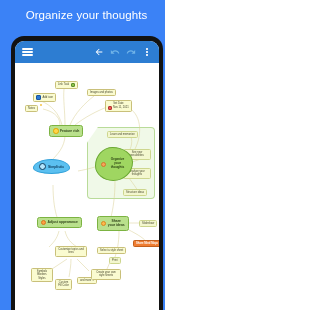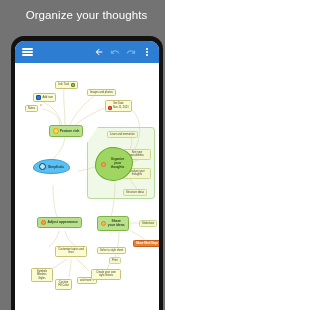"Organize your thoughts" #root { background: #737373 -> #3b82f6 }
